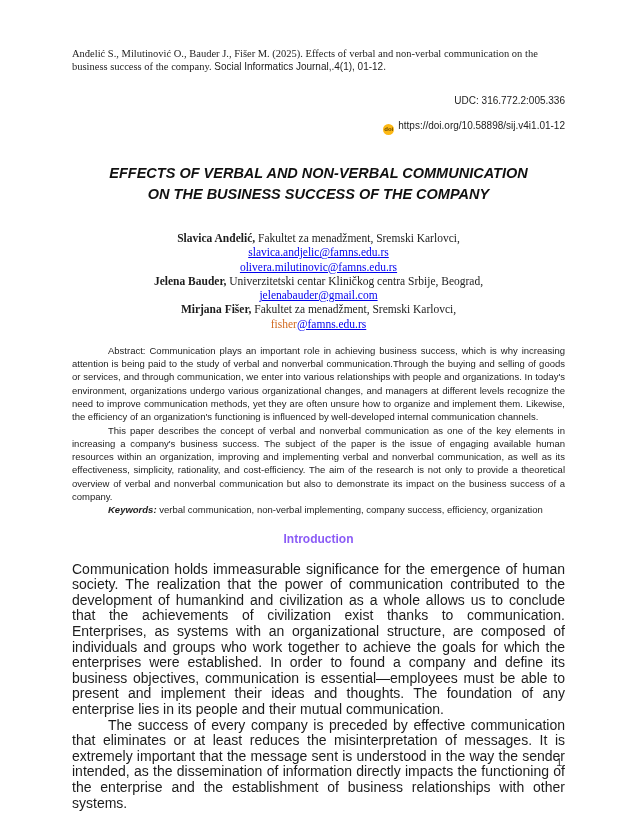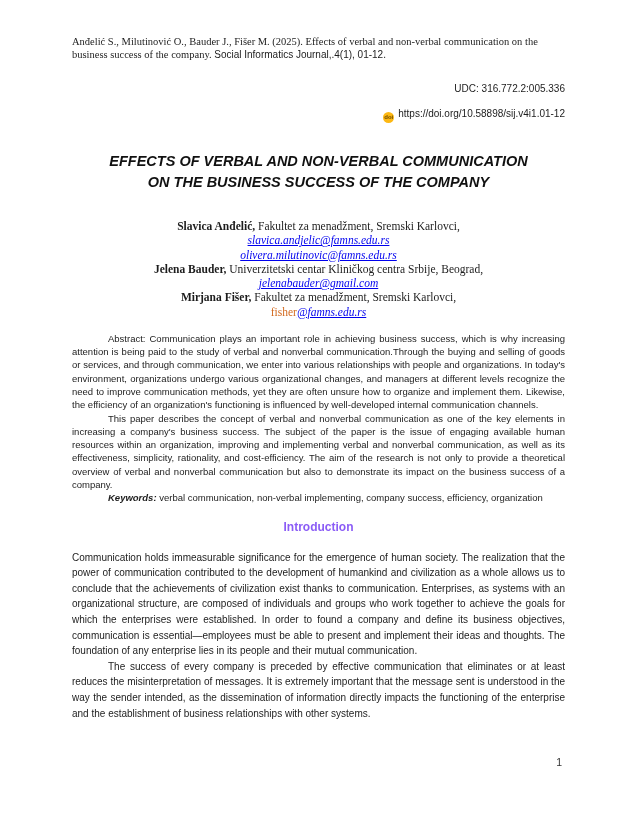"Anđelić S., Milutinović O., Bauder" .page { padding: 36px 69px 0 72px -> 48px 69px 0 72px }
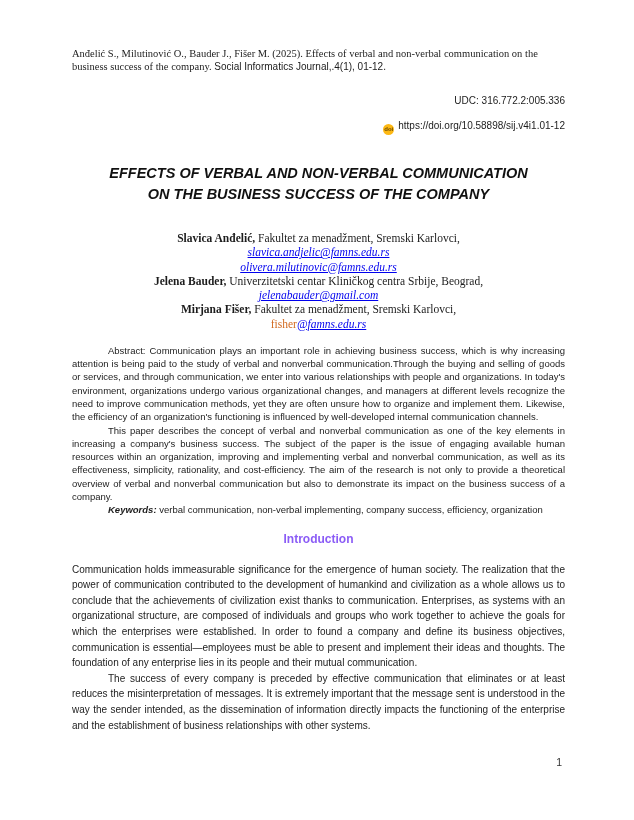"slavica.andjelic@famns.edu.rs" .email-link { font-style: italic -> none }
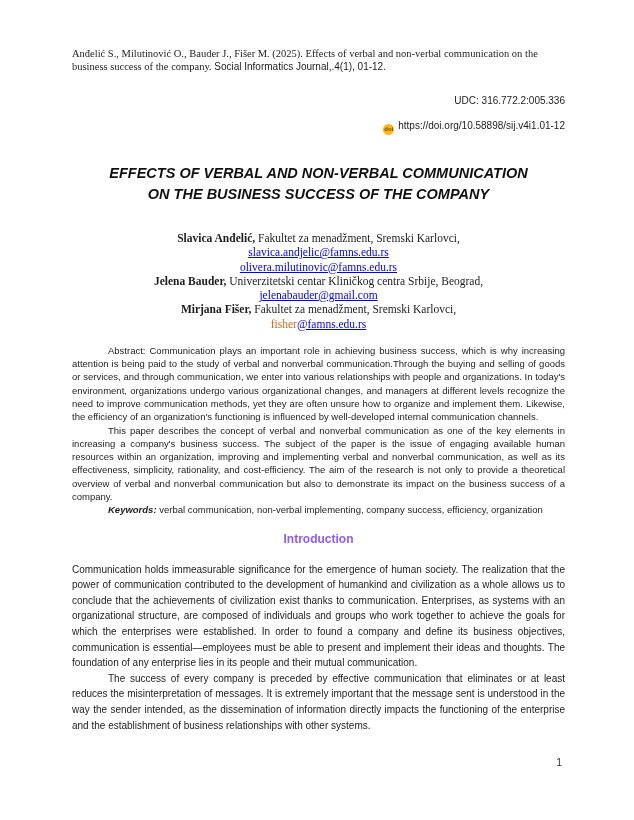"Communication holds immeasurable" .body-text { font-size: 10px -> 14px }
